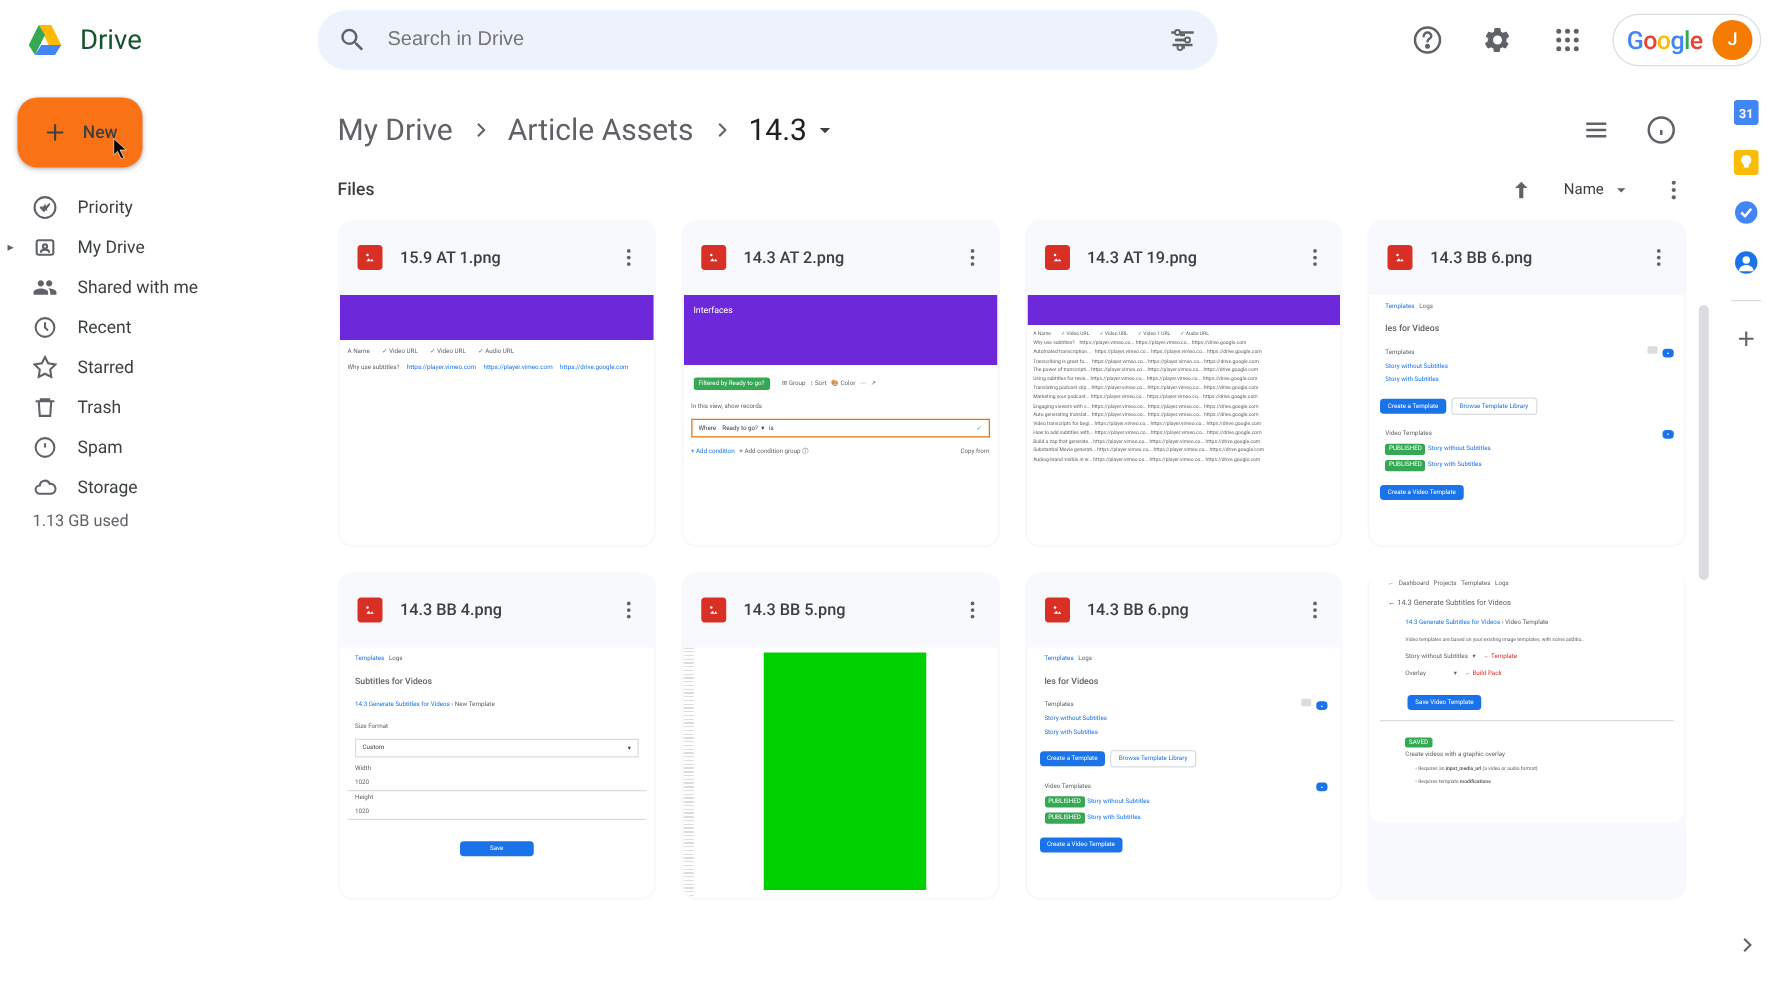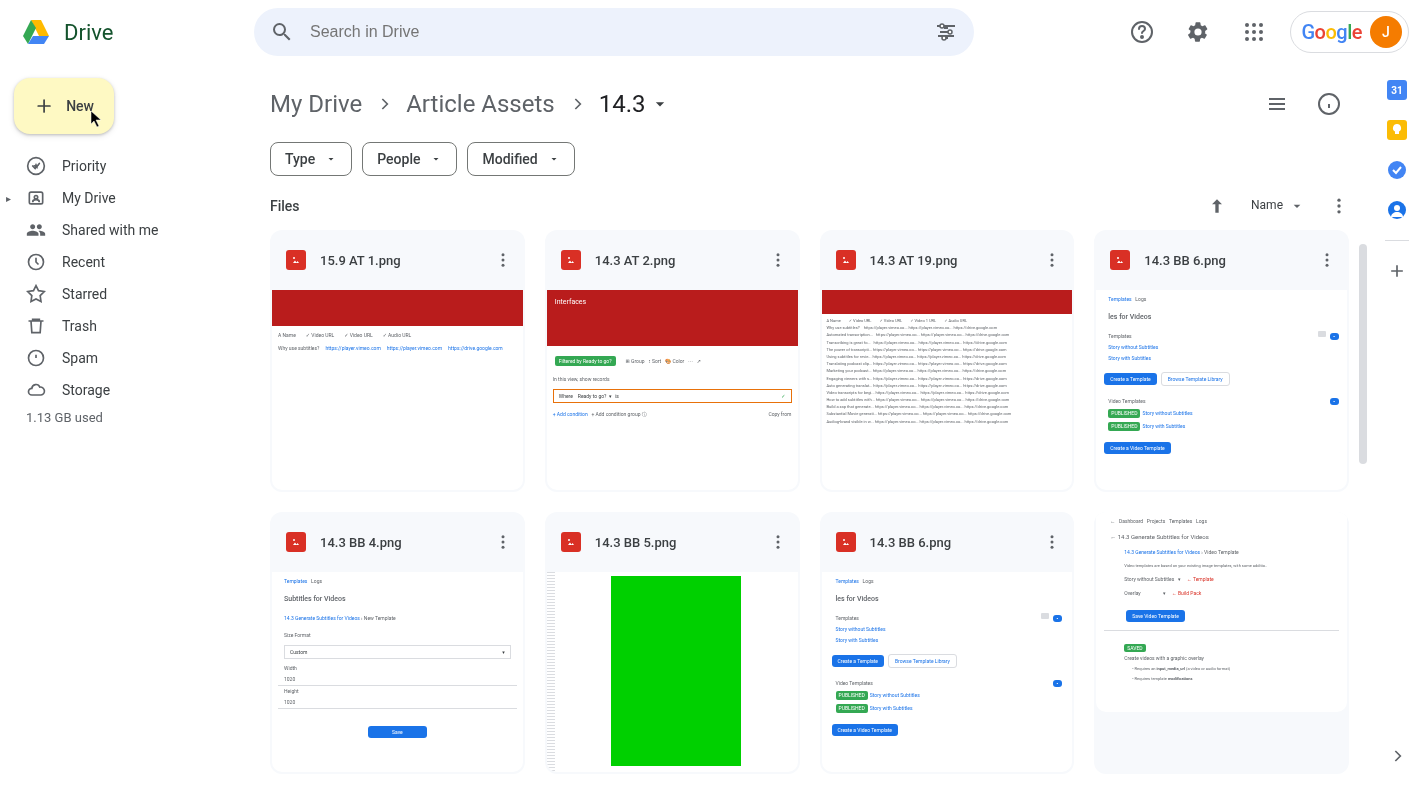"New" .new-btn { background: #fef9c3 -> #f97316 }
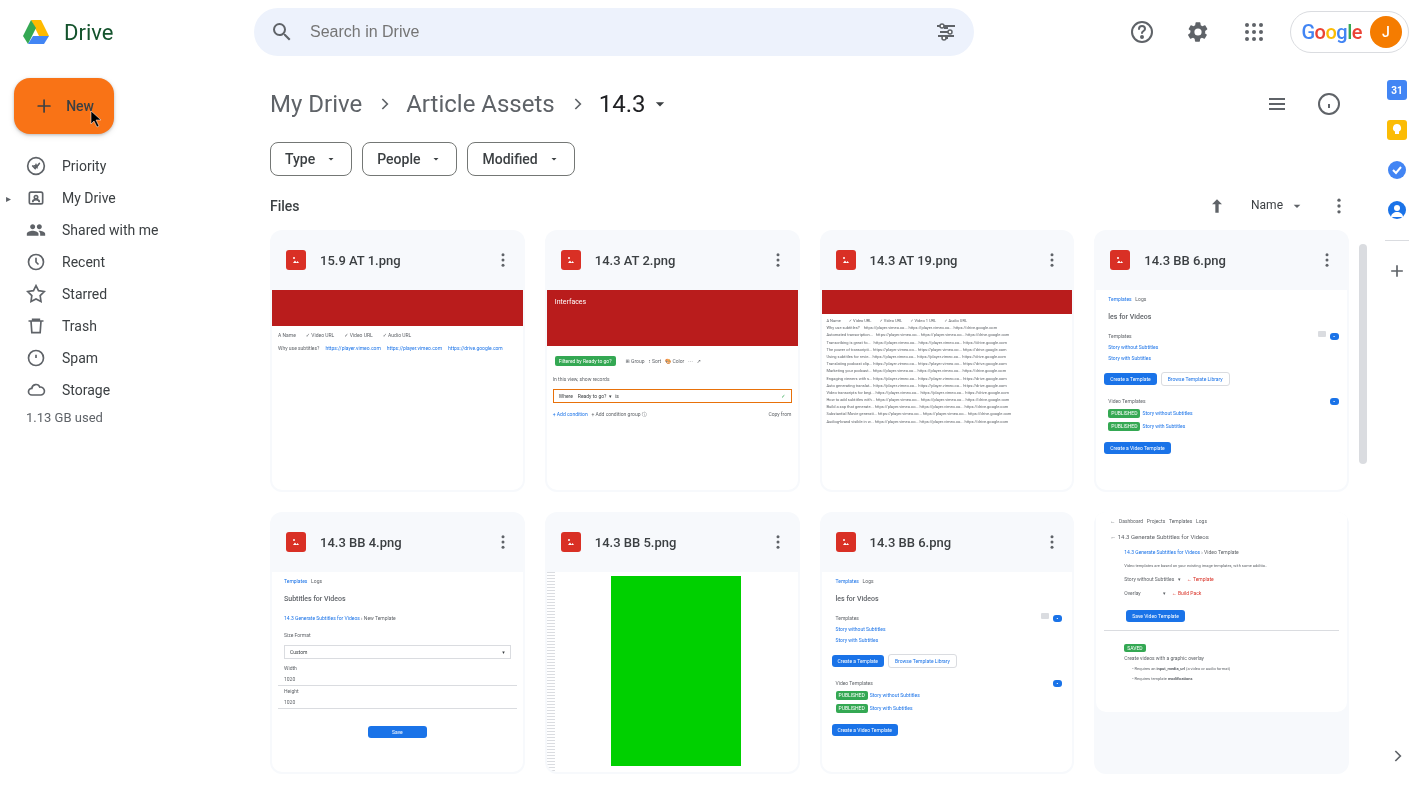"Type" div.filters { html: <div> <div> <span>Type</span> <svg> <path></path> </svg> </div> <div> <span>People</span> <svg> <path></path> </svg> </div> <div> <span>Modified</span> <svg> <path></path> </svg> </div> </div> -> none }
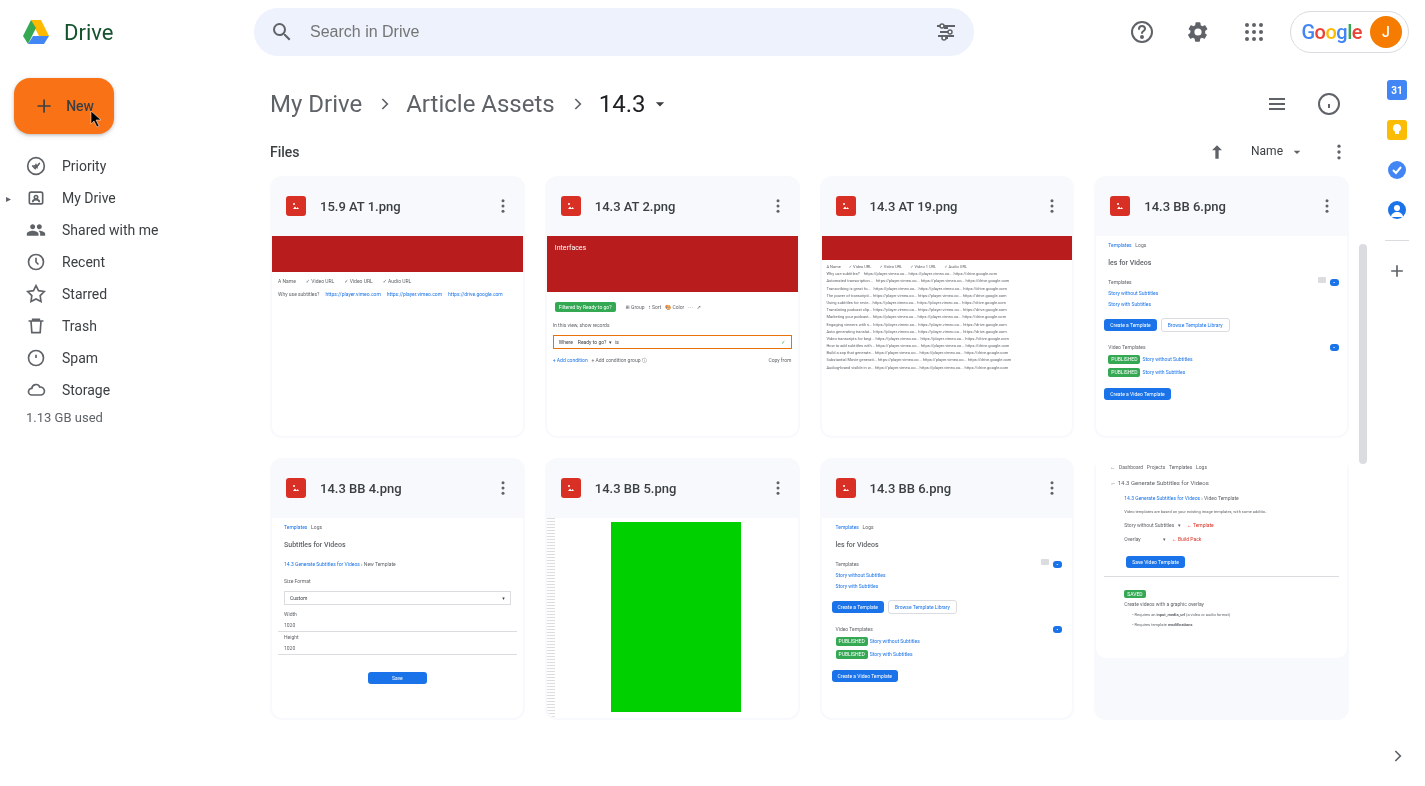"Interfaces" .red-bar { background: #b91c1c -> #6d28d9 }
